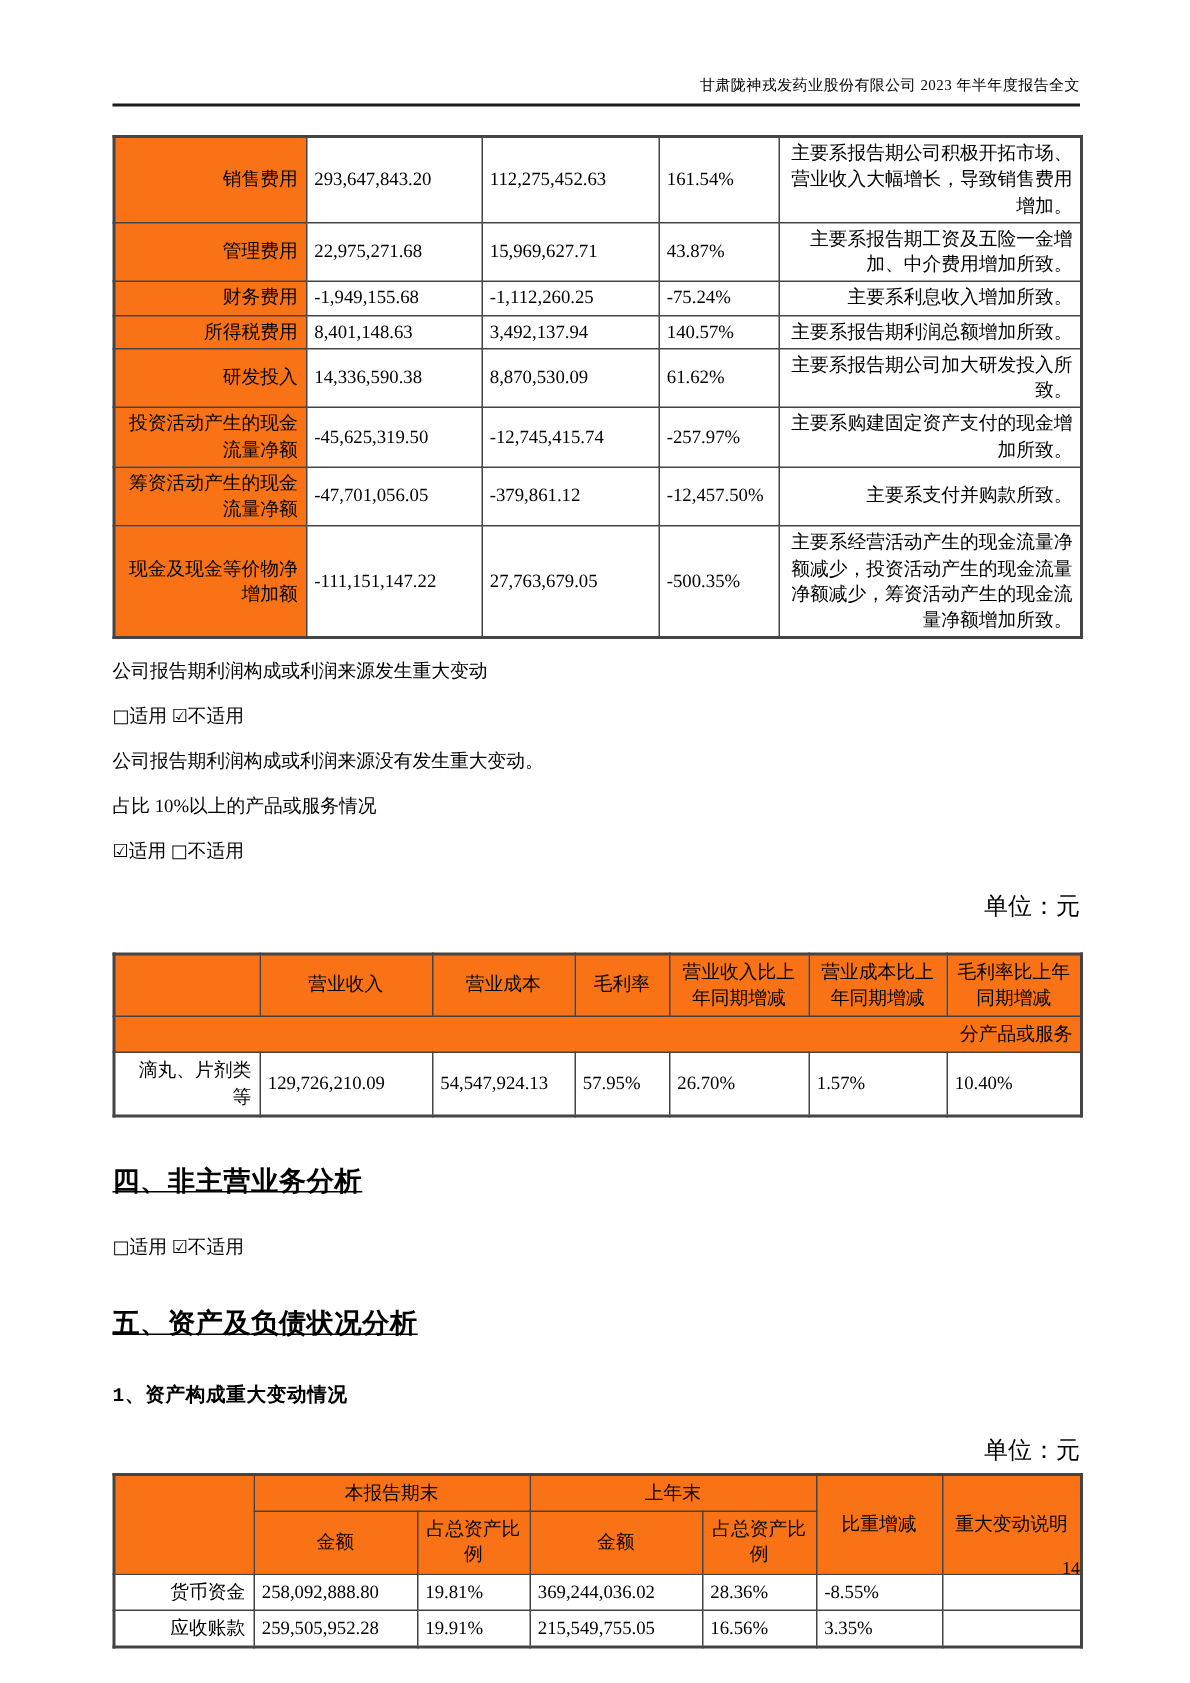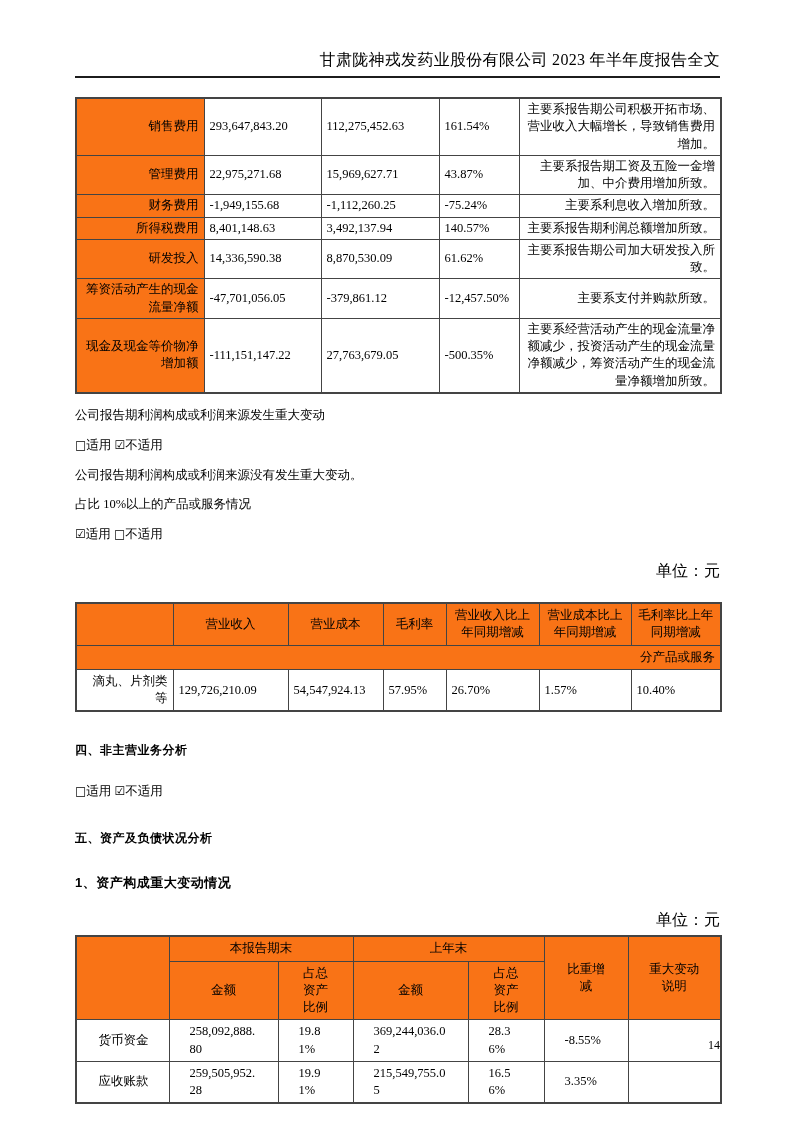"甘肃陇神戎发药业股份有限公司 2023 年半年度报告全文" .page-header { font-size: 16px -> 10px }
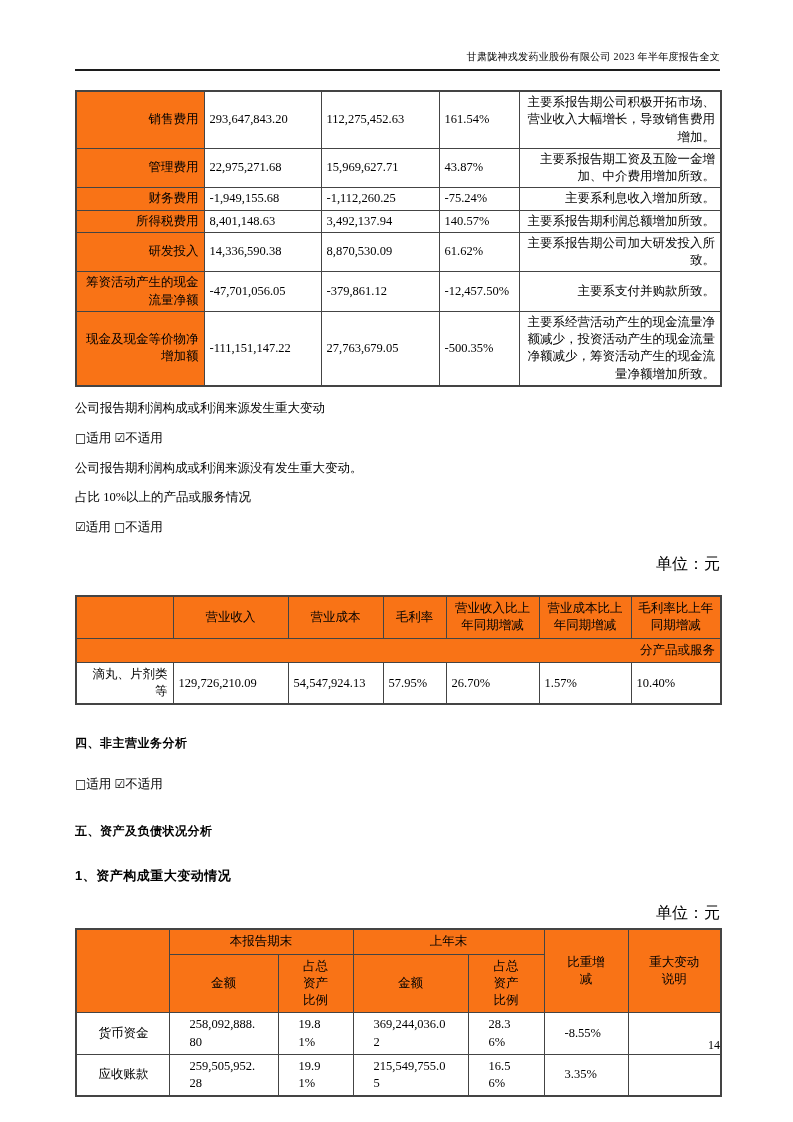"投资活动产生的现金流量净额" tr { html: none -> <tr> <td>投资活动产生的现金流量净额</td> <td>-45,625,319.50</td> <td>-12,745,415.74</td> <td>-257.97%</td> <td>主要系购建固定资产支付的现金增加所致。</td> </tr> }
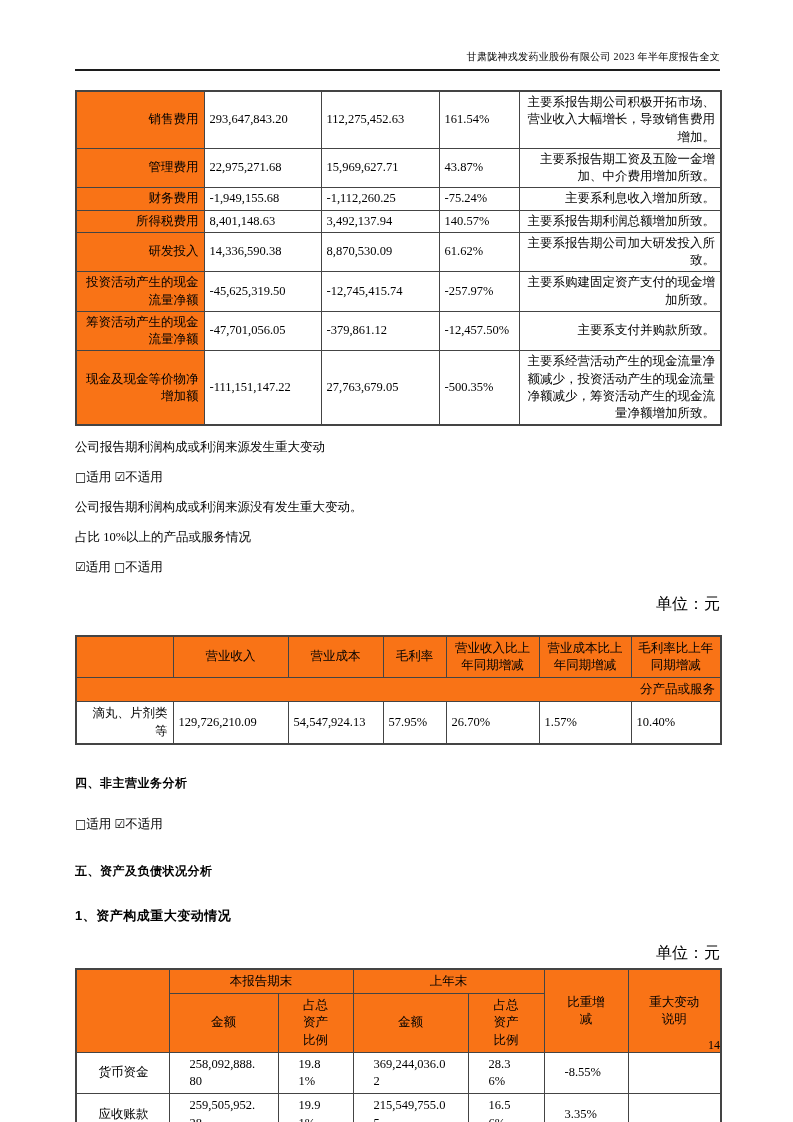"四、非主营业务分析" .h2 { font-size: 12px -> 18px; text-decoration: none -> underline }
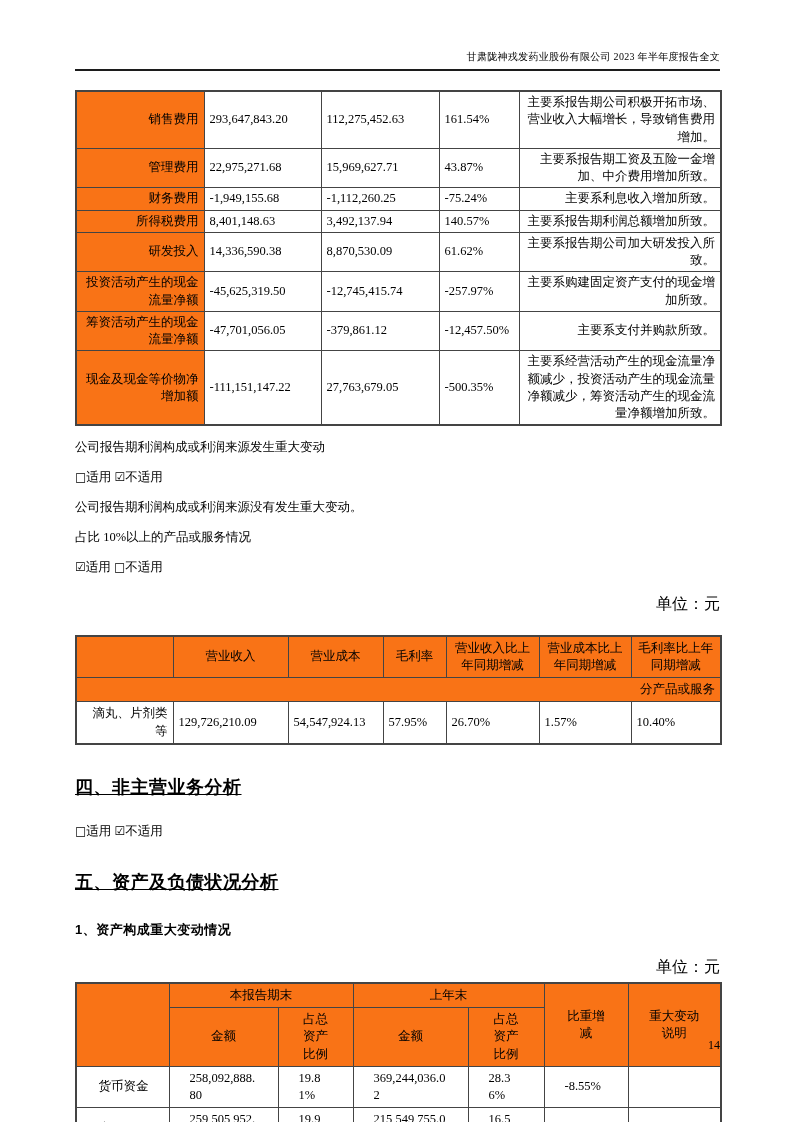"1、资产构成重大变动情况" .h3 { font-family: Liberation Sans, sans-serif -> Liberation Mono, monospace }
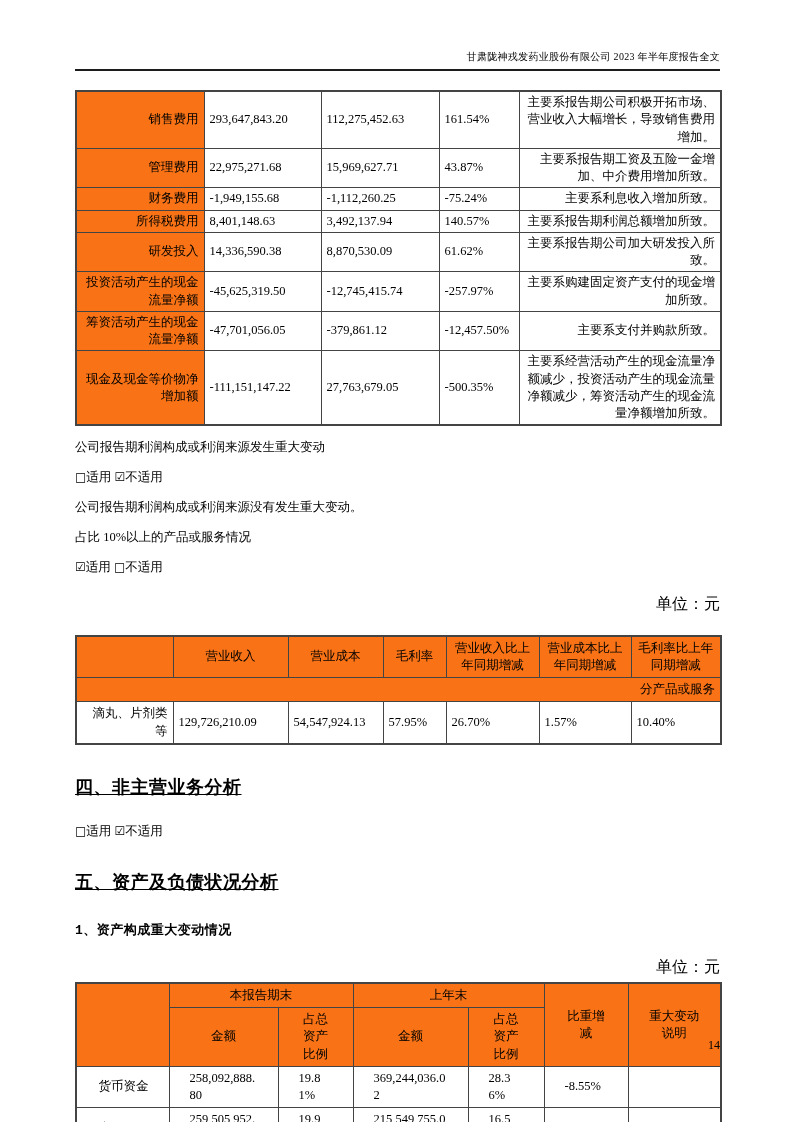"本报告期末" .t3 td { padding: 3px 20px -> 3px 5px }
